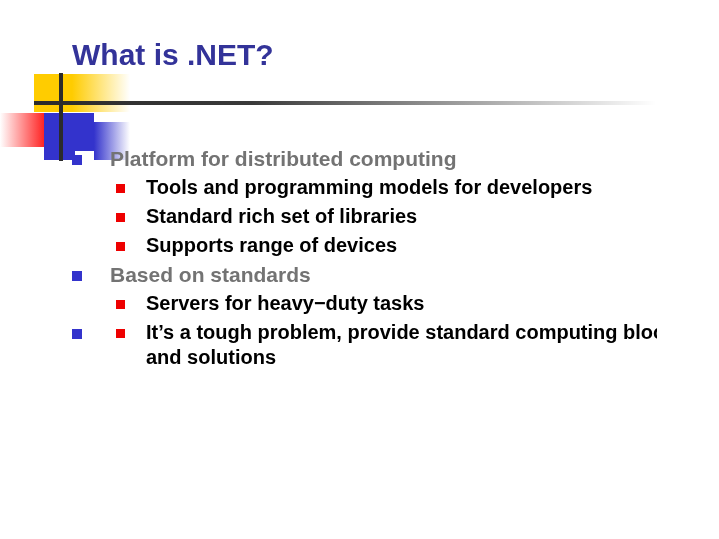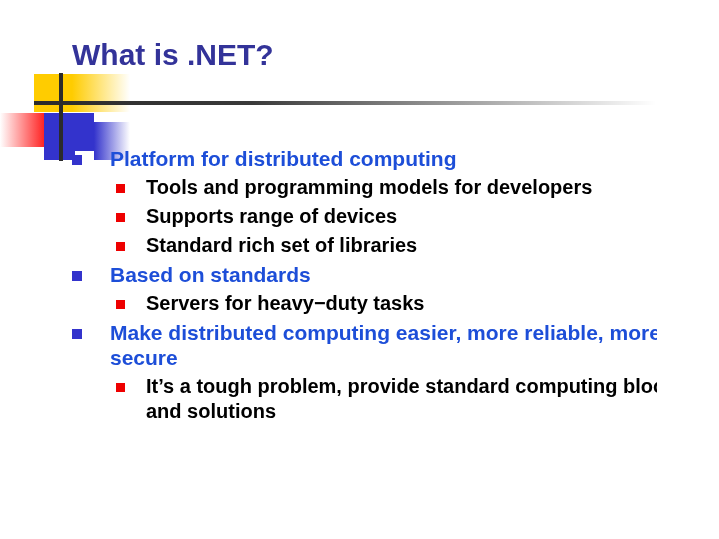"Platform for distributed computing" .bullet-row.lvl1 { color: #1d4ed8 -> #737373 }
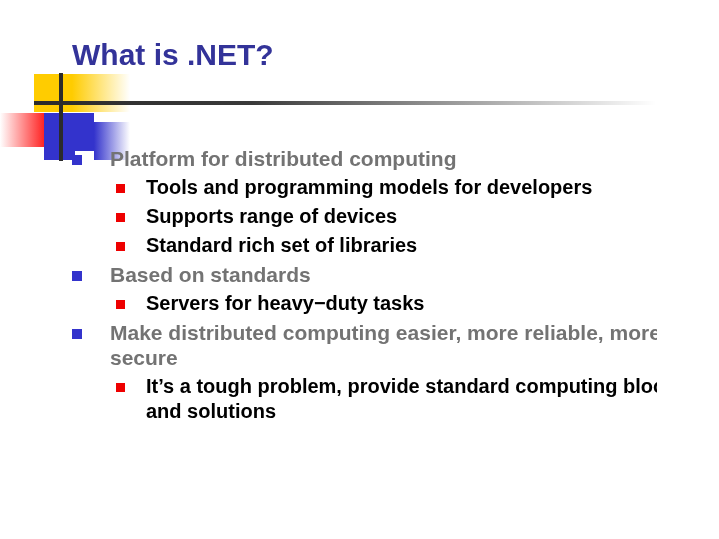"Supports range of devices" div.bullet-row { order: before "Standard rich set of libraries" -> after "Standard rich set of libraries" }
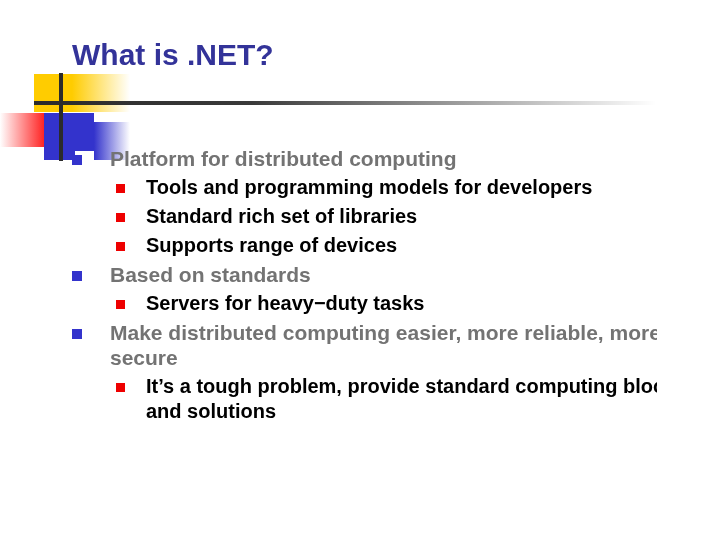"Make distributed computing easier, more" span.bullet-text { html: <span>Make distributed computing easier, more reliable, more secure</span> -> none }
